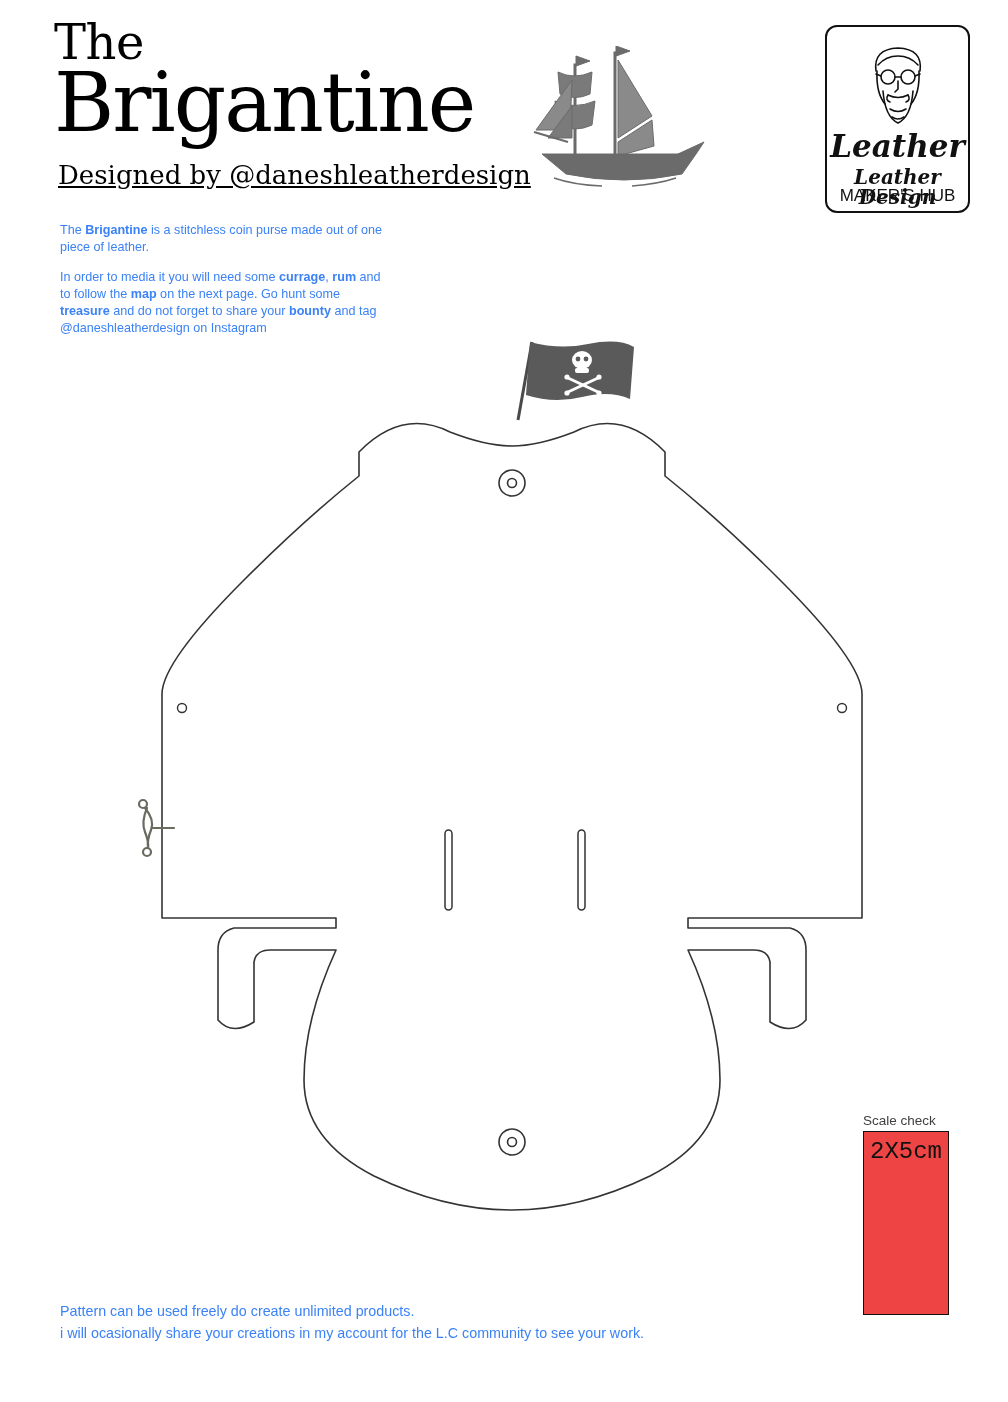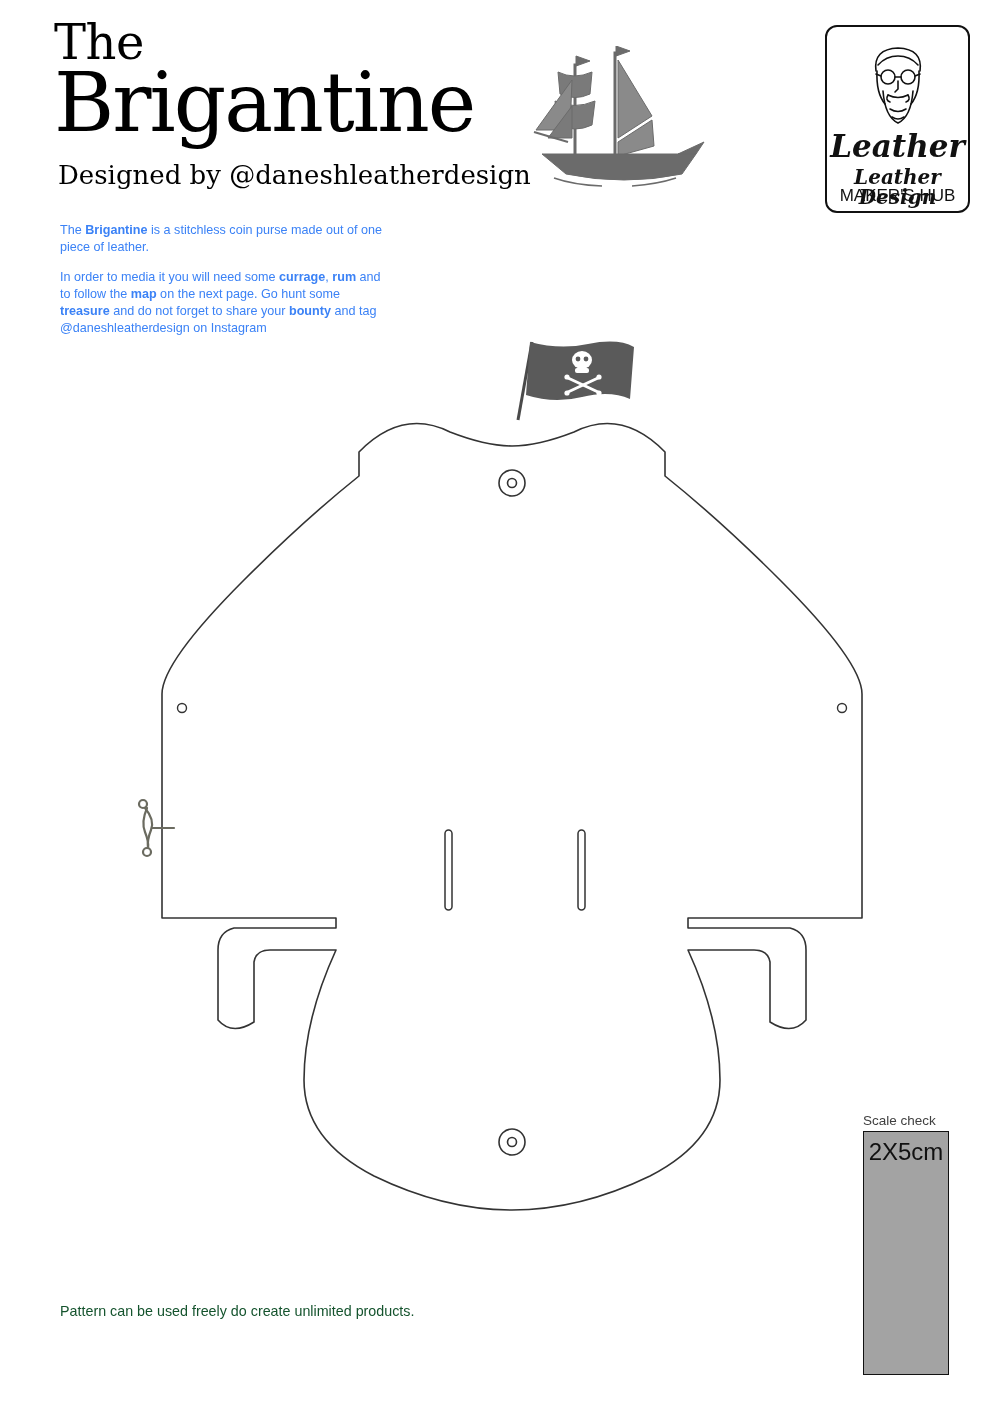"Designed by @daneshleatherdesign" .title-sub { text-decoration: none -> underline }
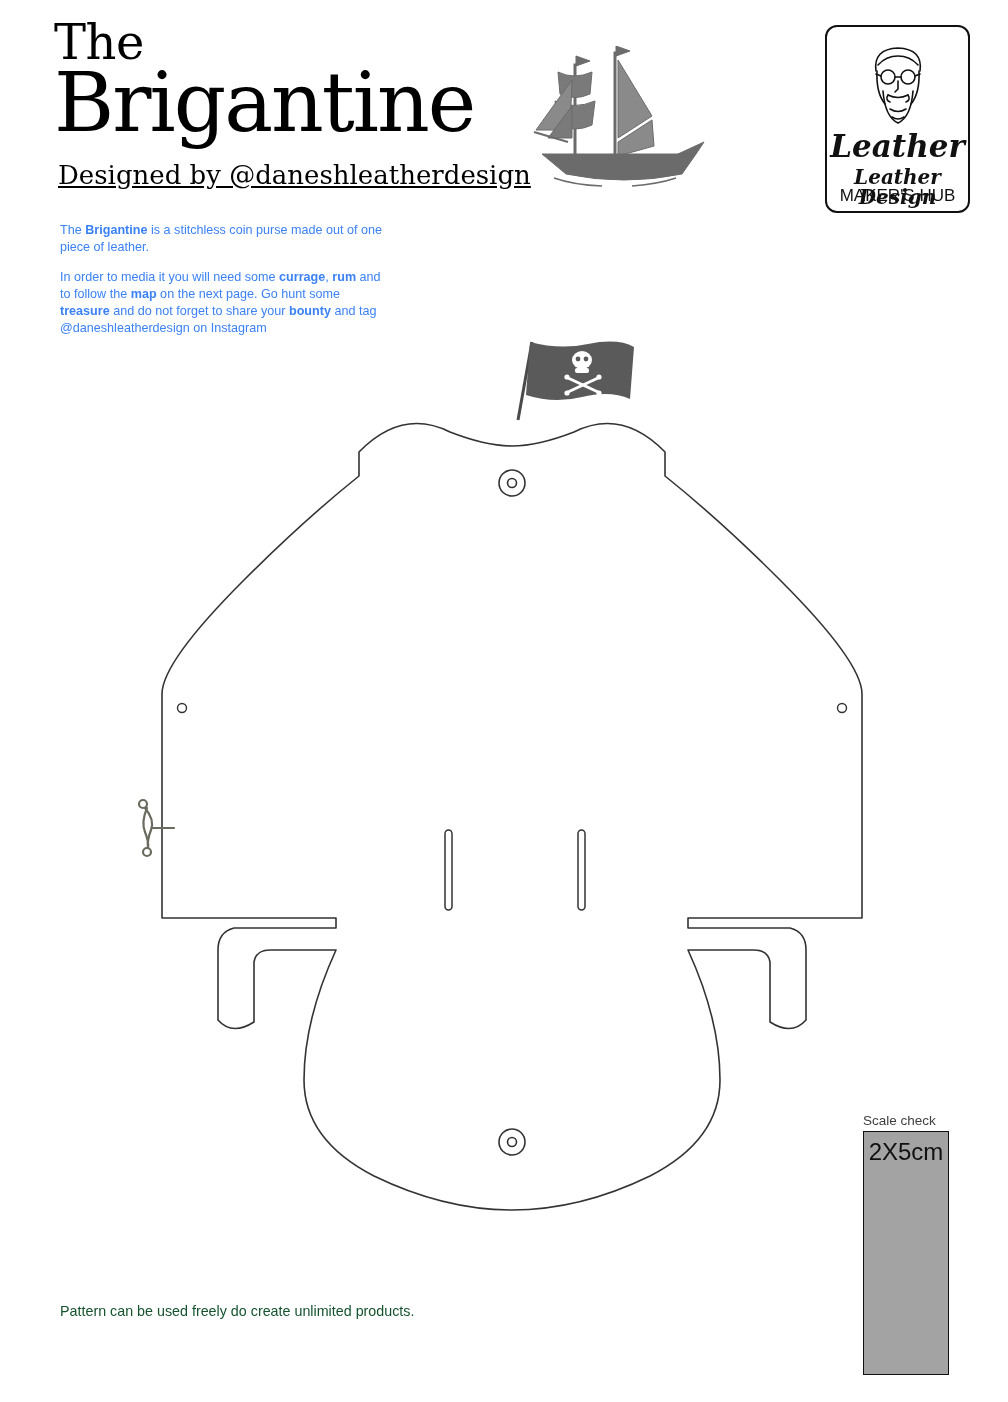"2X5cm" .scale-box { background: #a3a3a3 -> #ef4444; font-family: none -> Liberation Mono, monospace; height: 244px -> 184px }
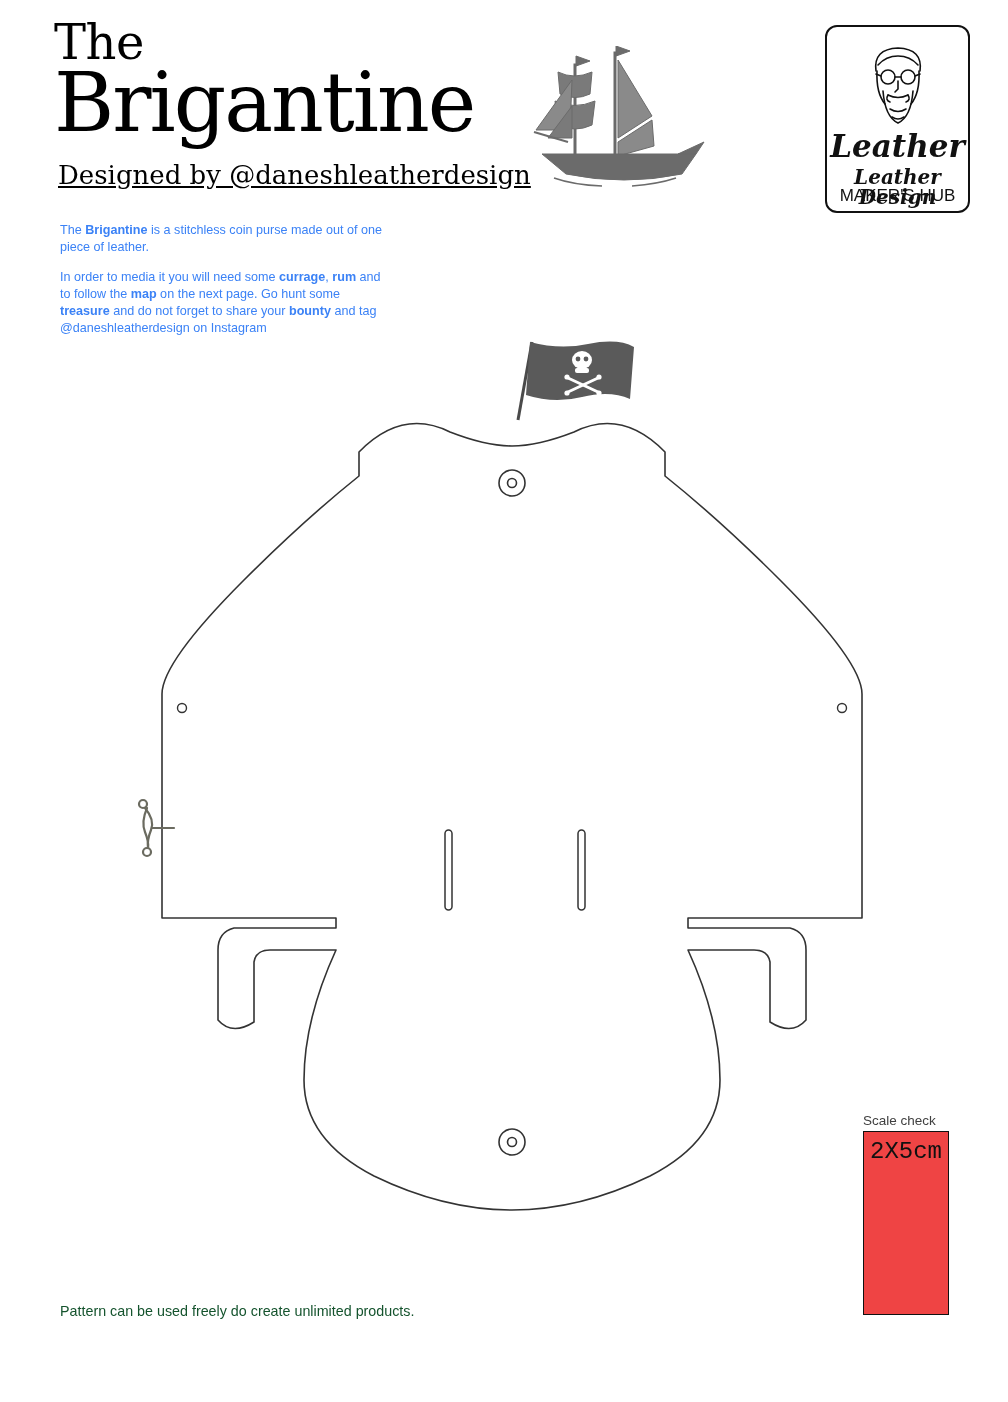"Pattern can be used freely" .footer { color: #14532d -> #3b82f6 }
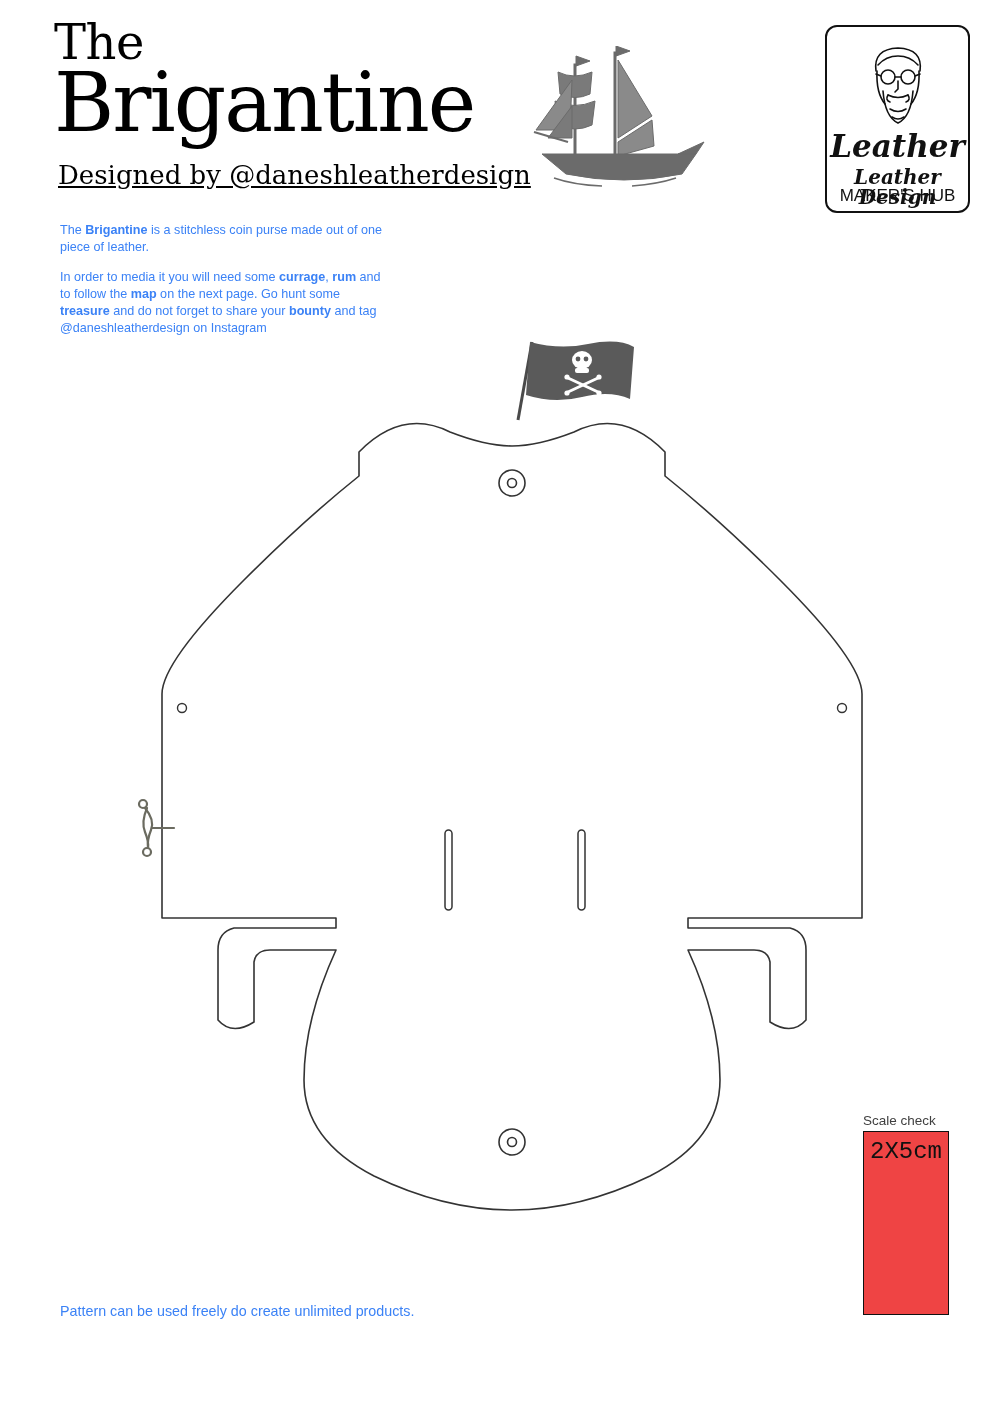"i will ocasionally share your" div { html: none -> <div>i will ocasionally share your creations in my account for the L.C community to see your work.</div> }
